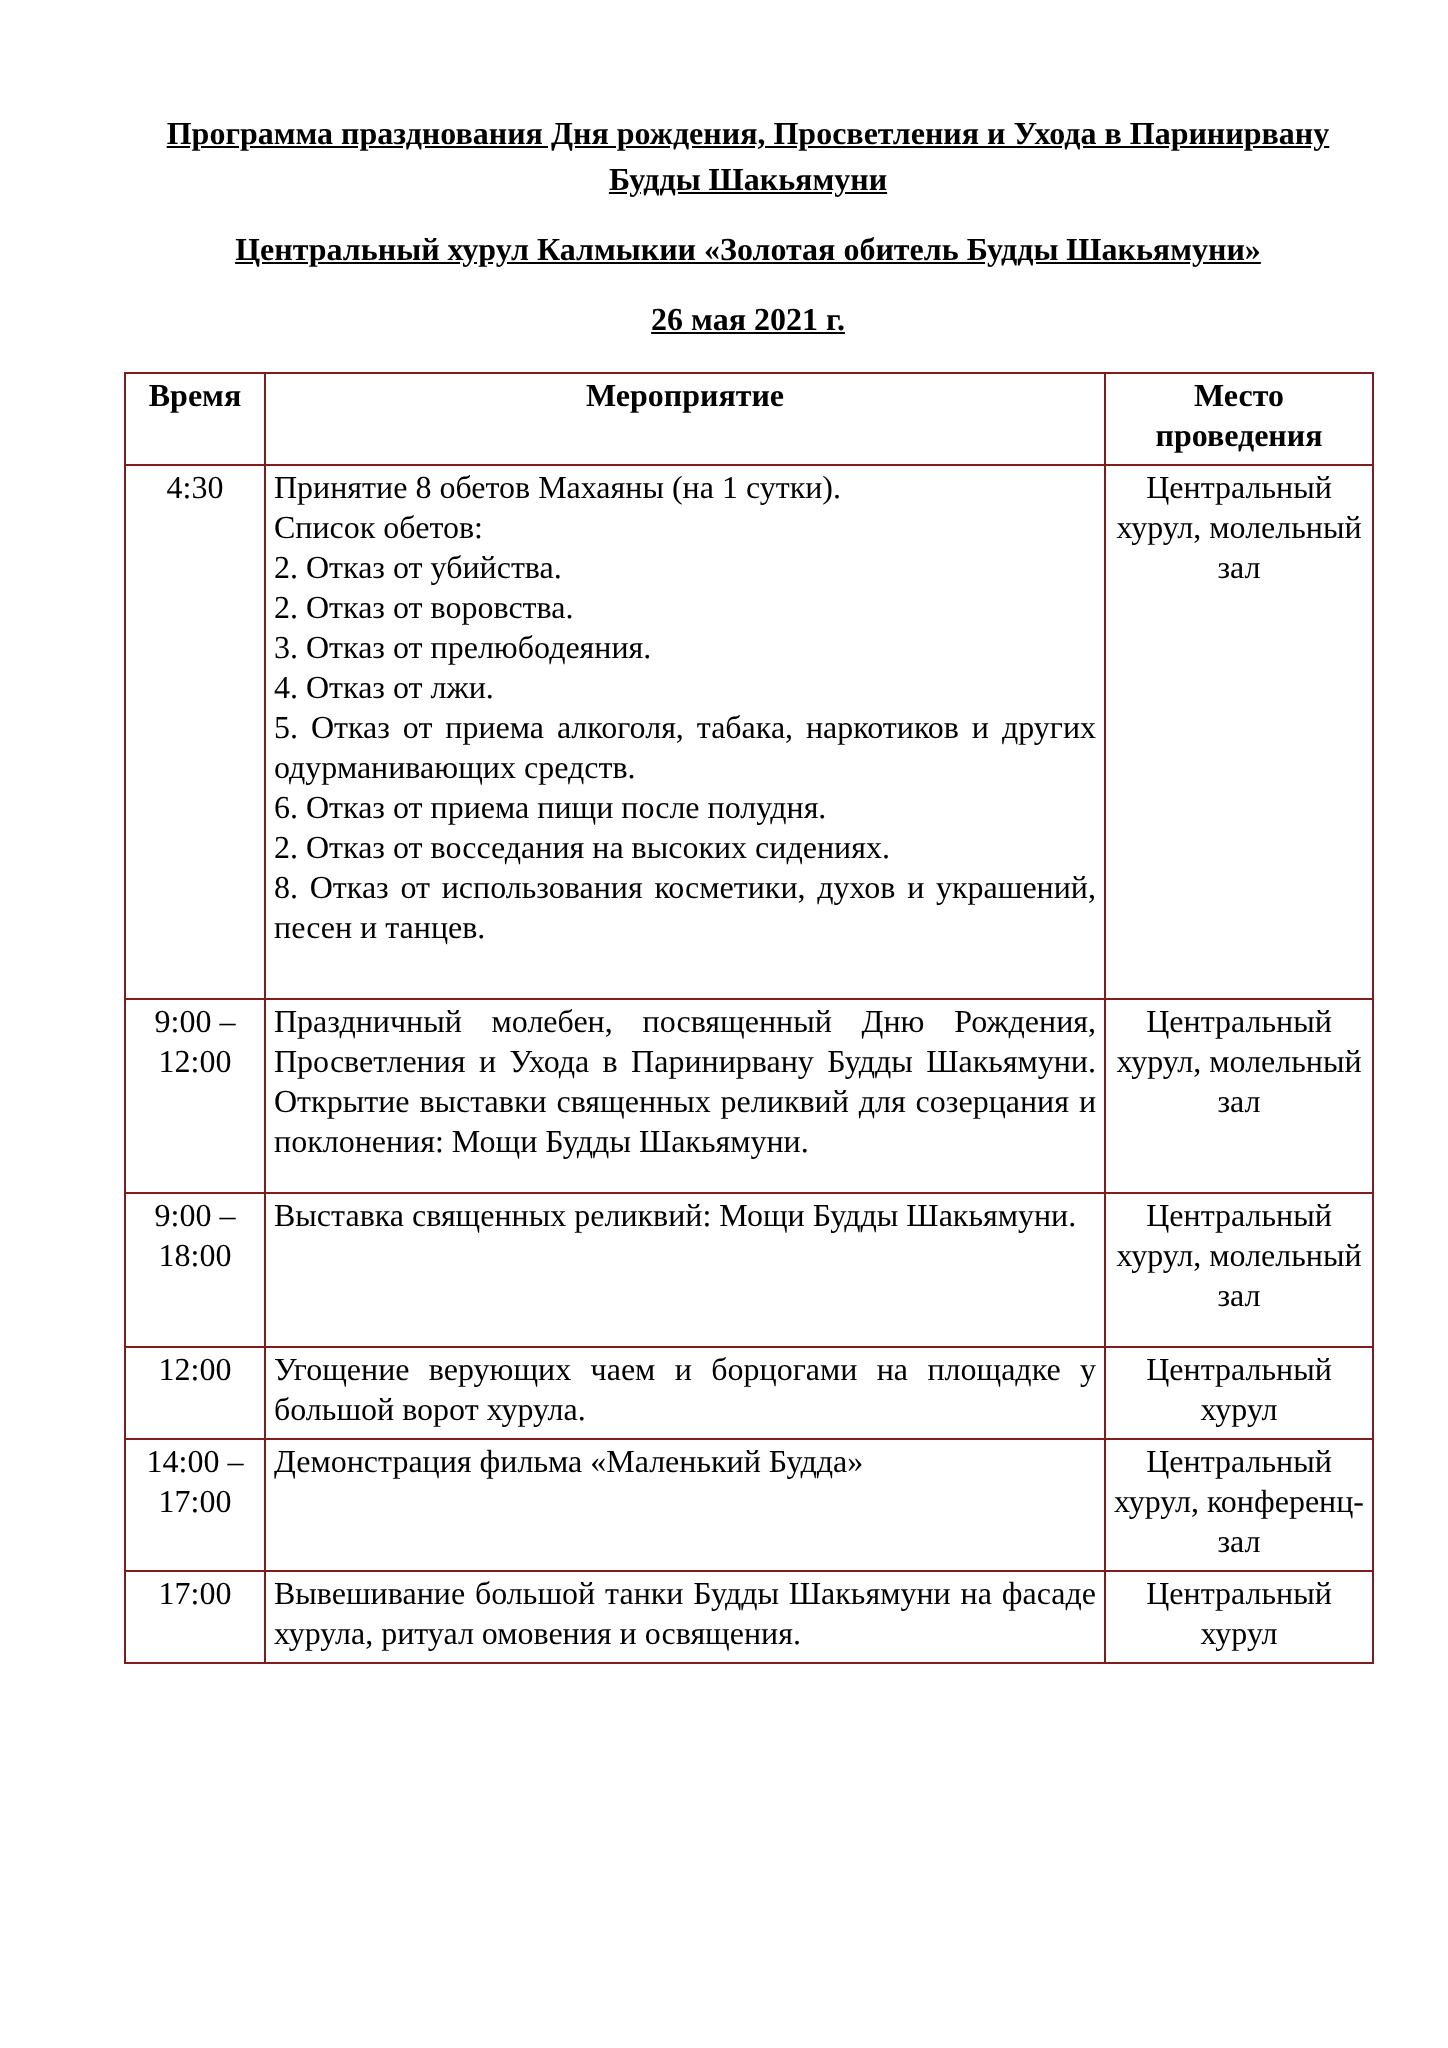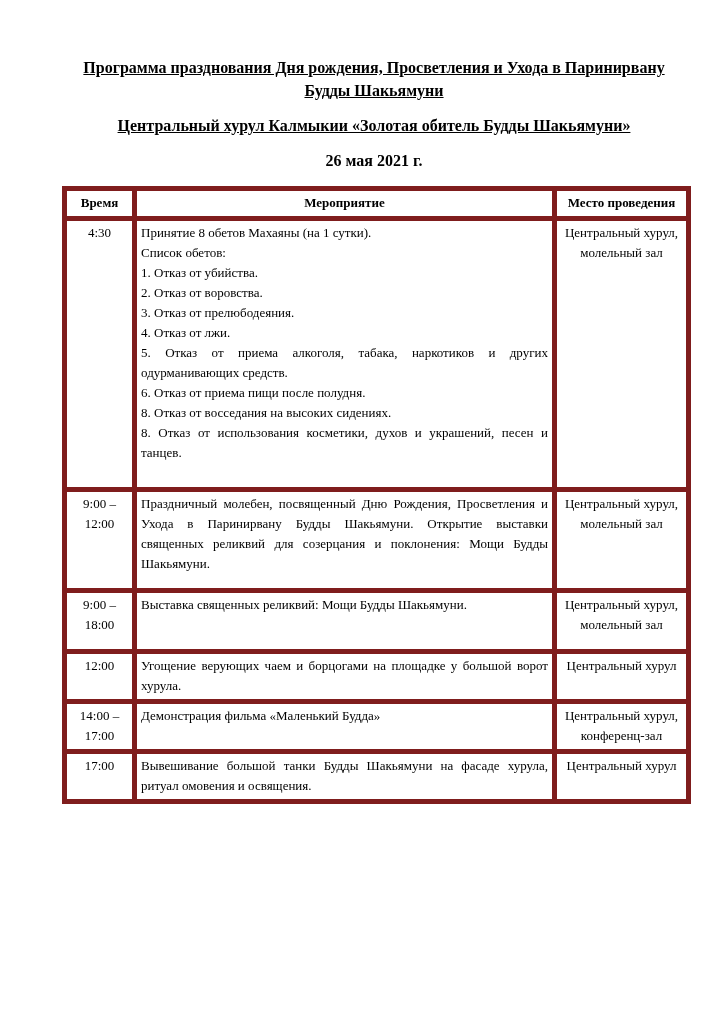"26 мая 2021 г." .doc-date { text-decoration: none -> underline }
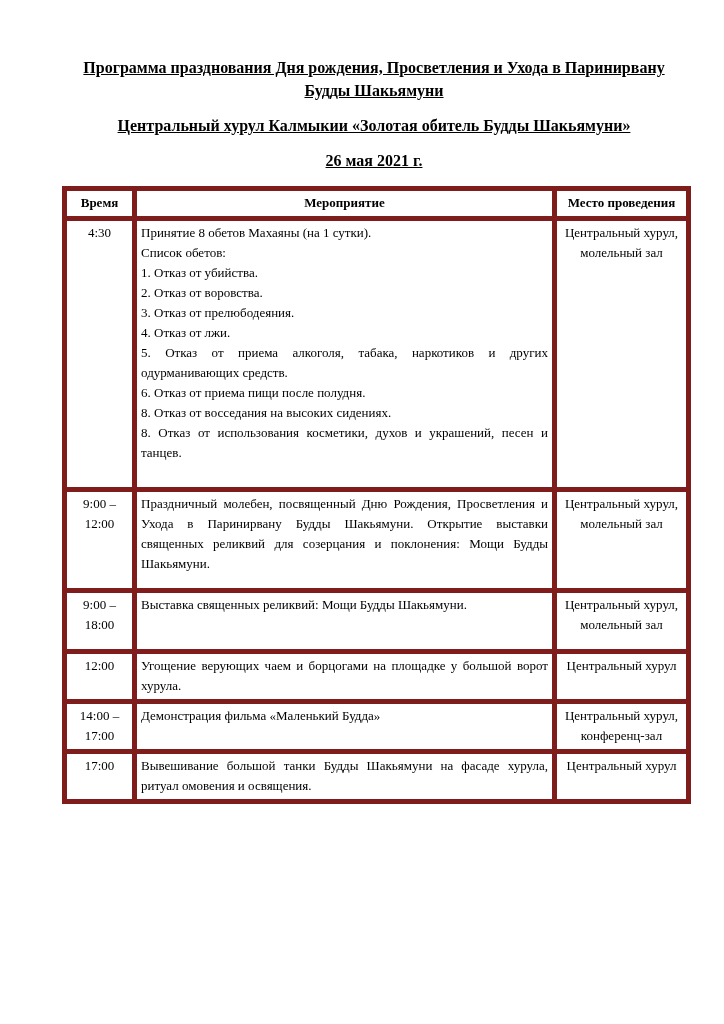"Время" table.program th, table.program td { border: 5px solid #7f1d1d -> 1px solid #7f1d1d; font-size: 13px -> 16px }
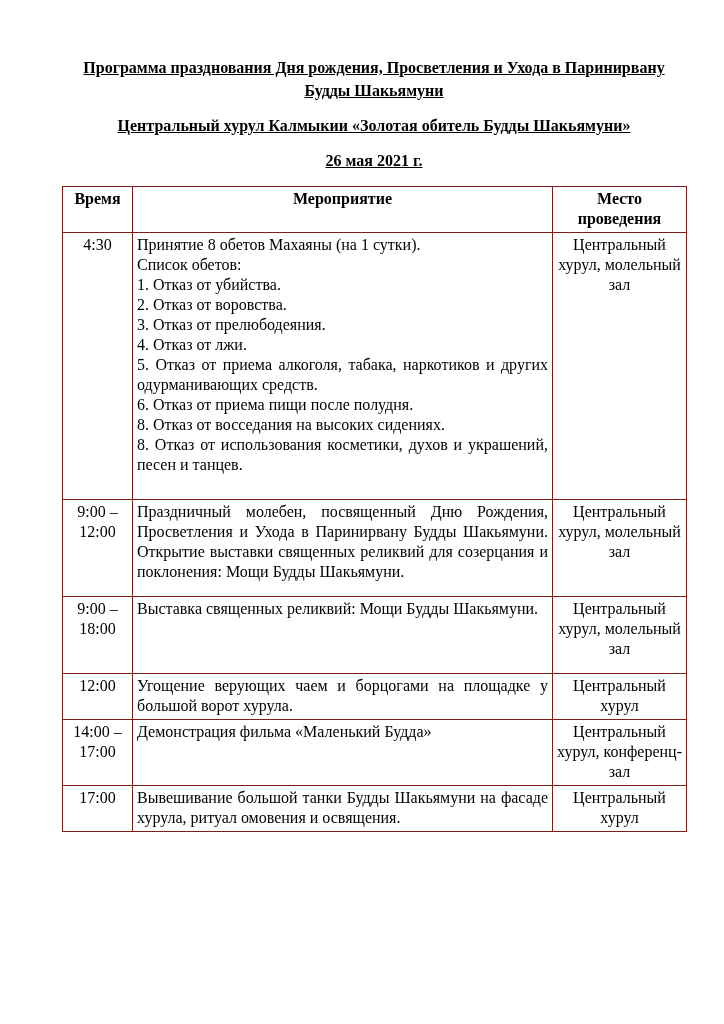"1. Отказ от убийства." div.para { text: 1 -> 2 }
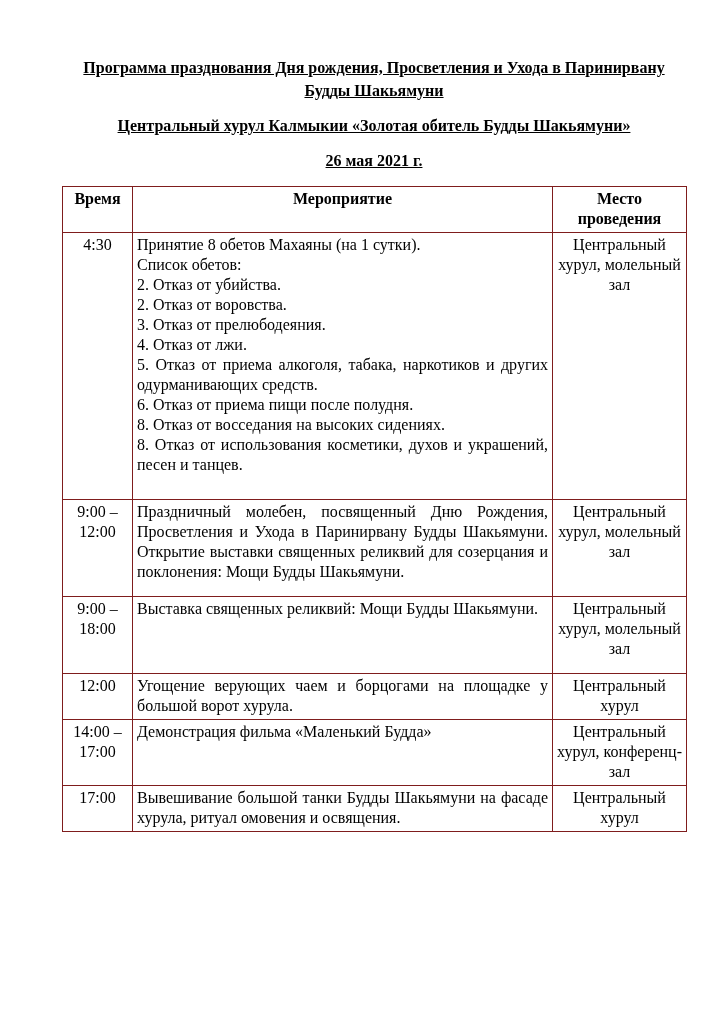"8. Отказ от восседания на" div.para { text: 8 -> 2 }
